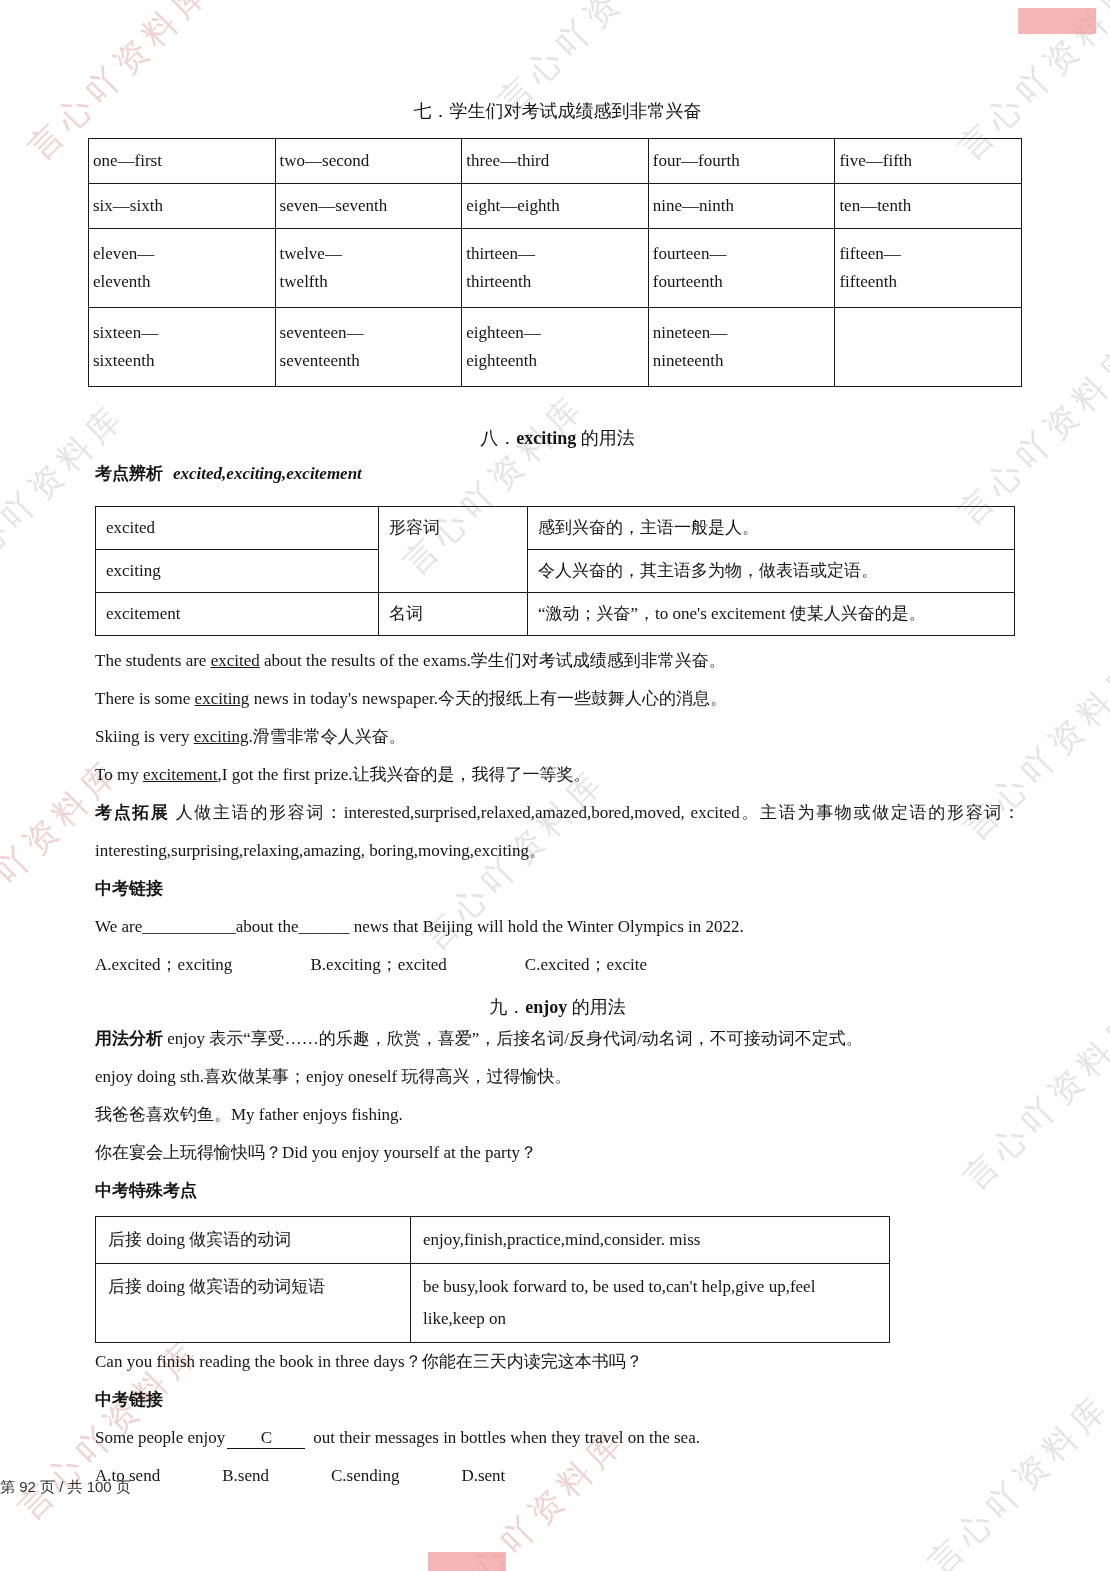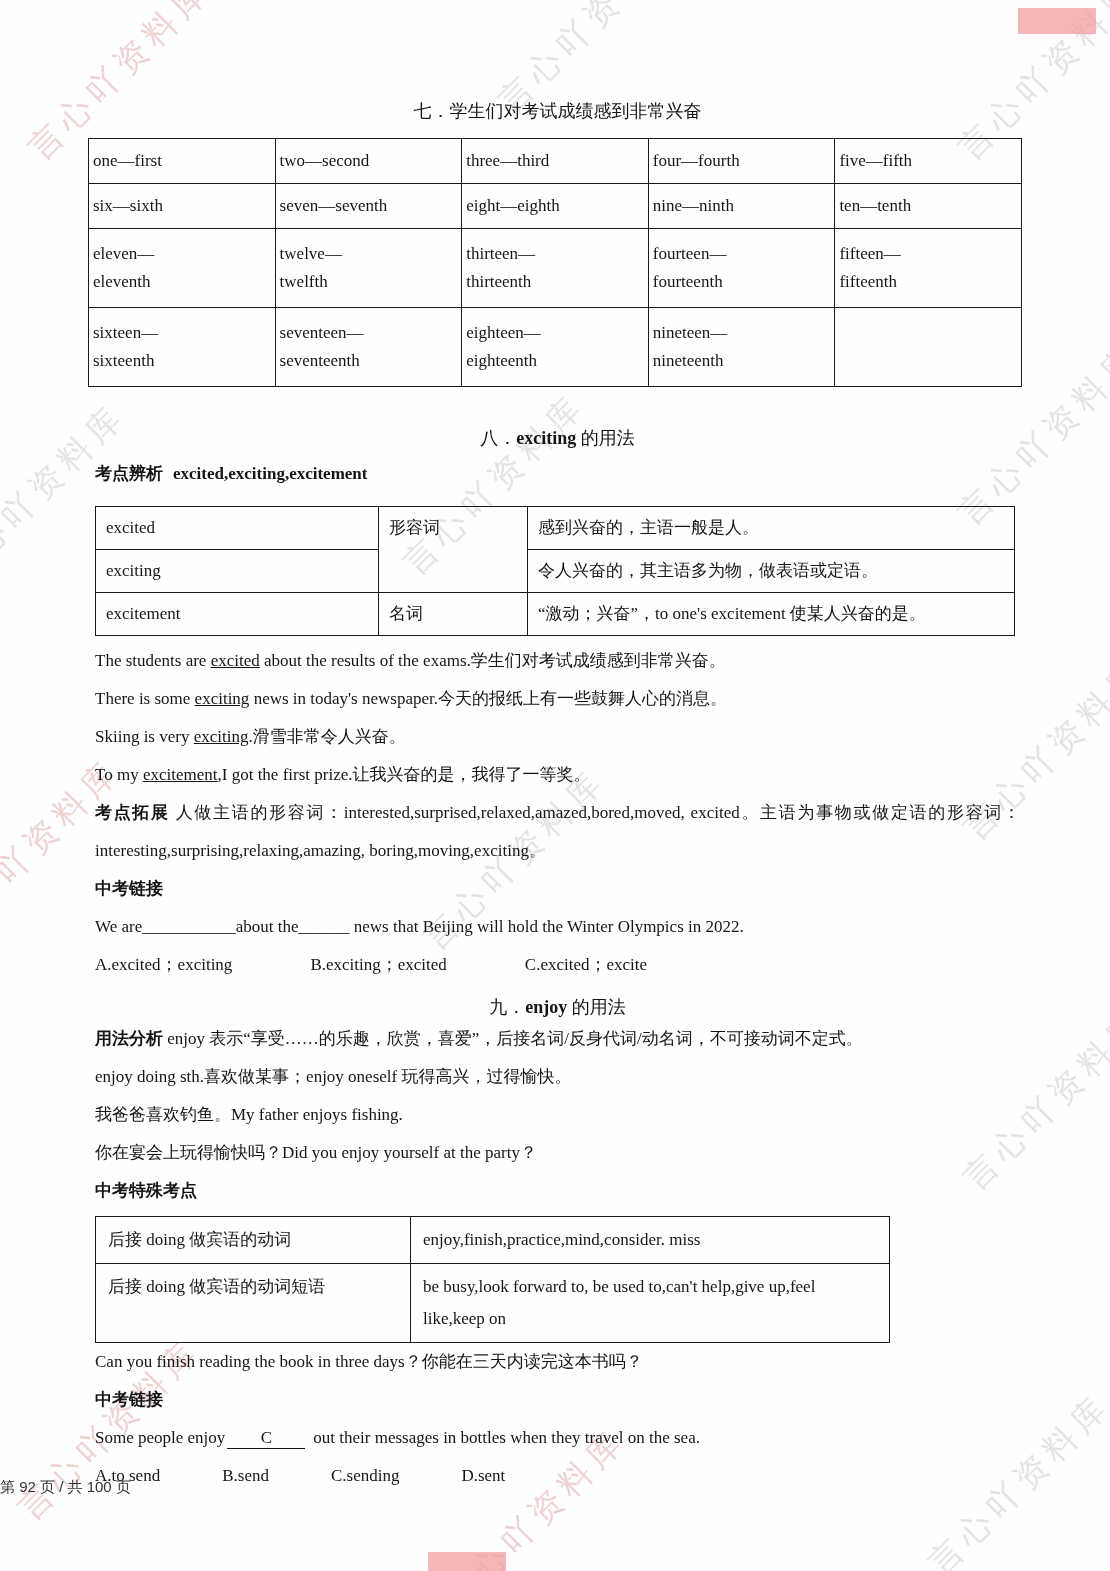"excited,exciting,excitement" b.en { font-style: none -> italic }
